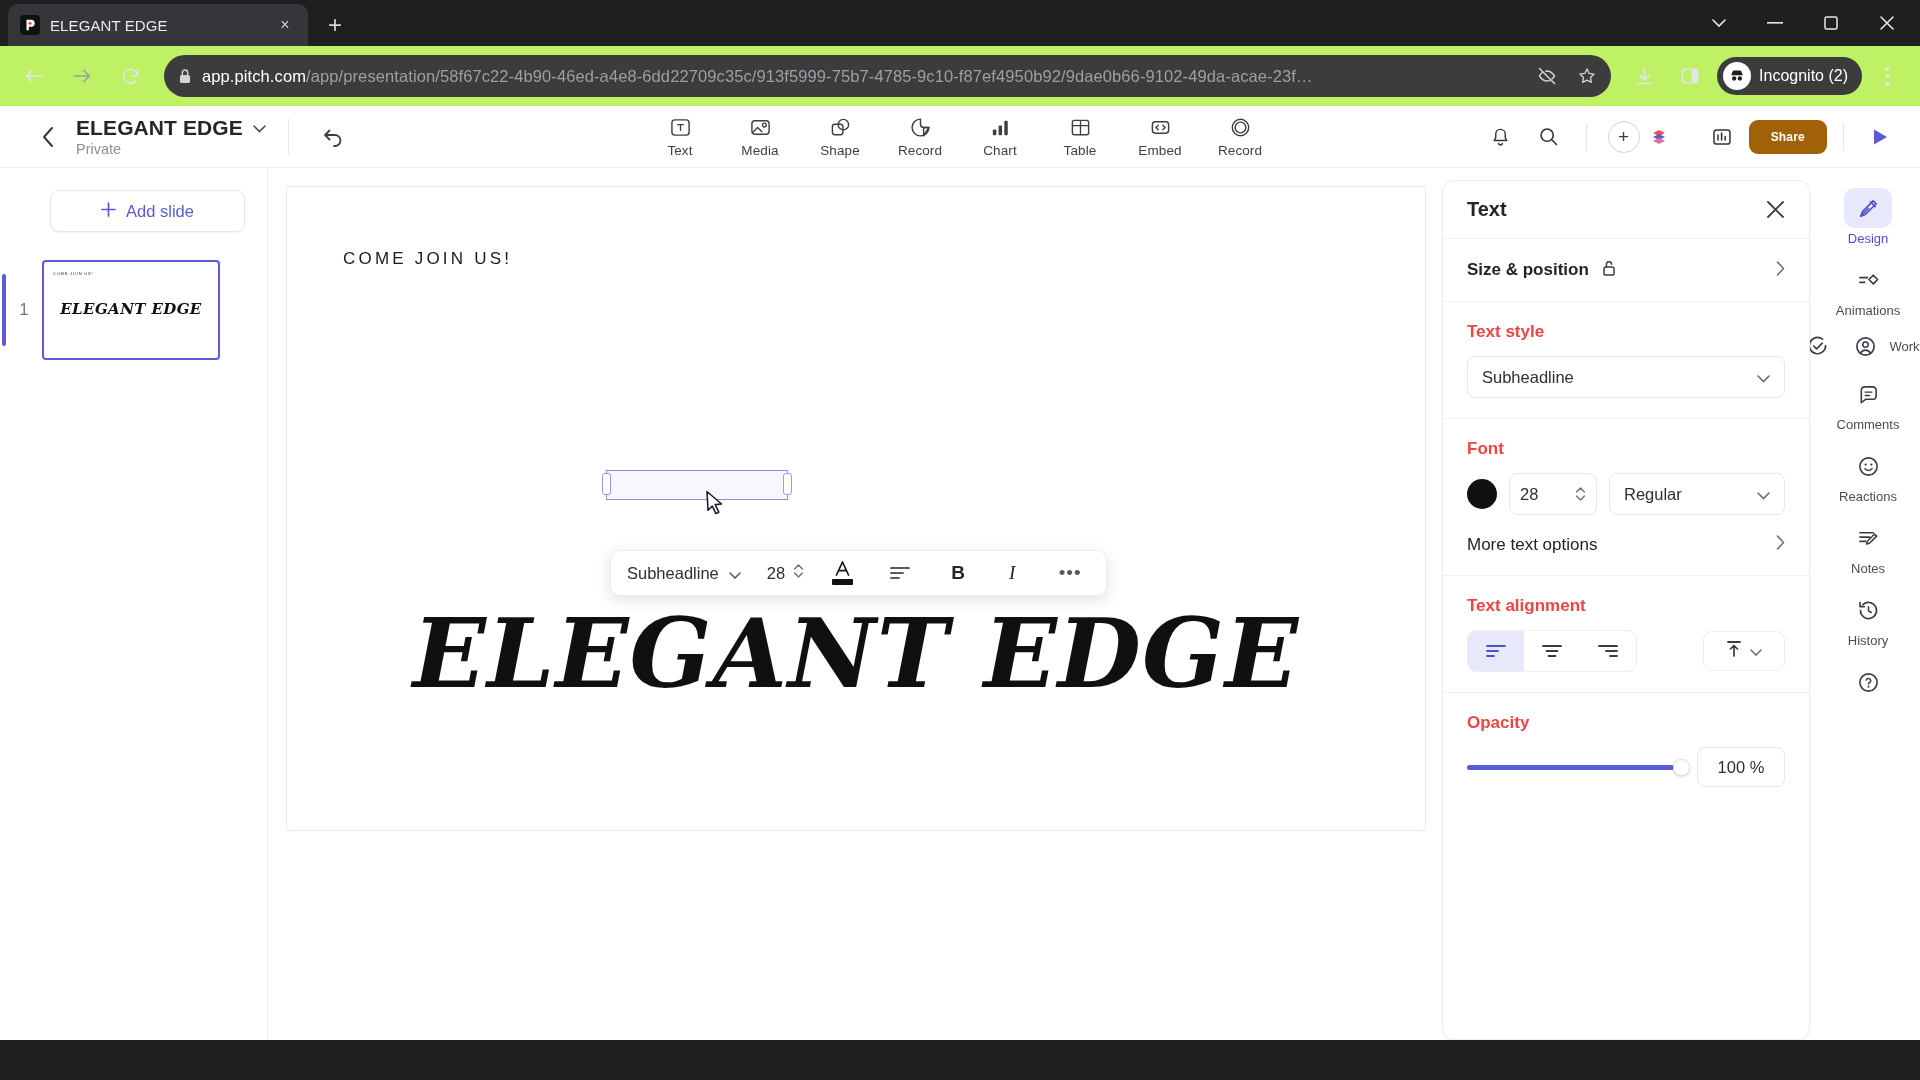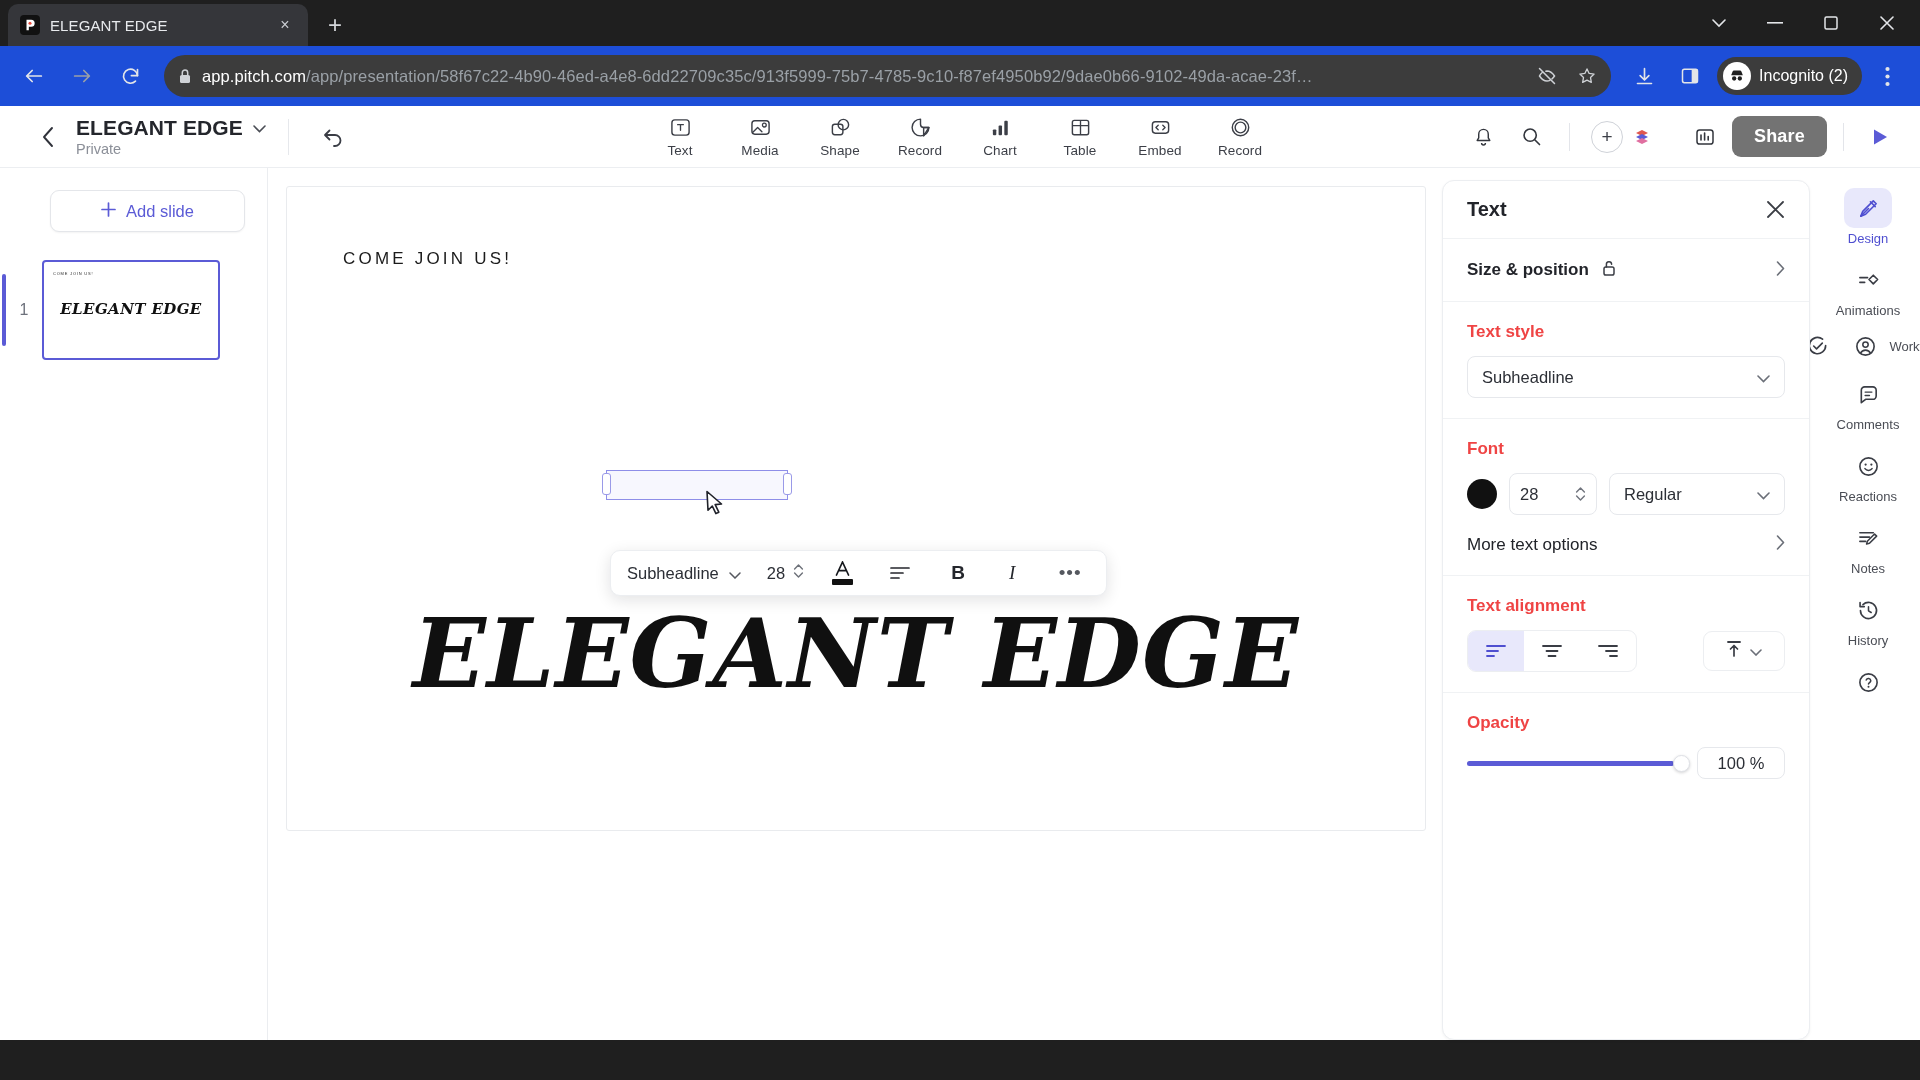"app.pitch.com/app/presentation/58f67c22-" .toolbar { background: #1d4ed8 -> #bef264 }
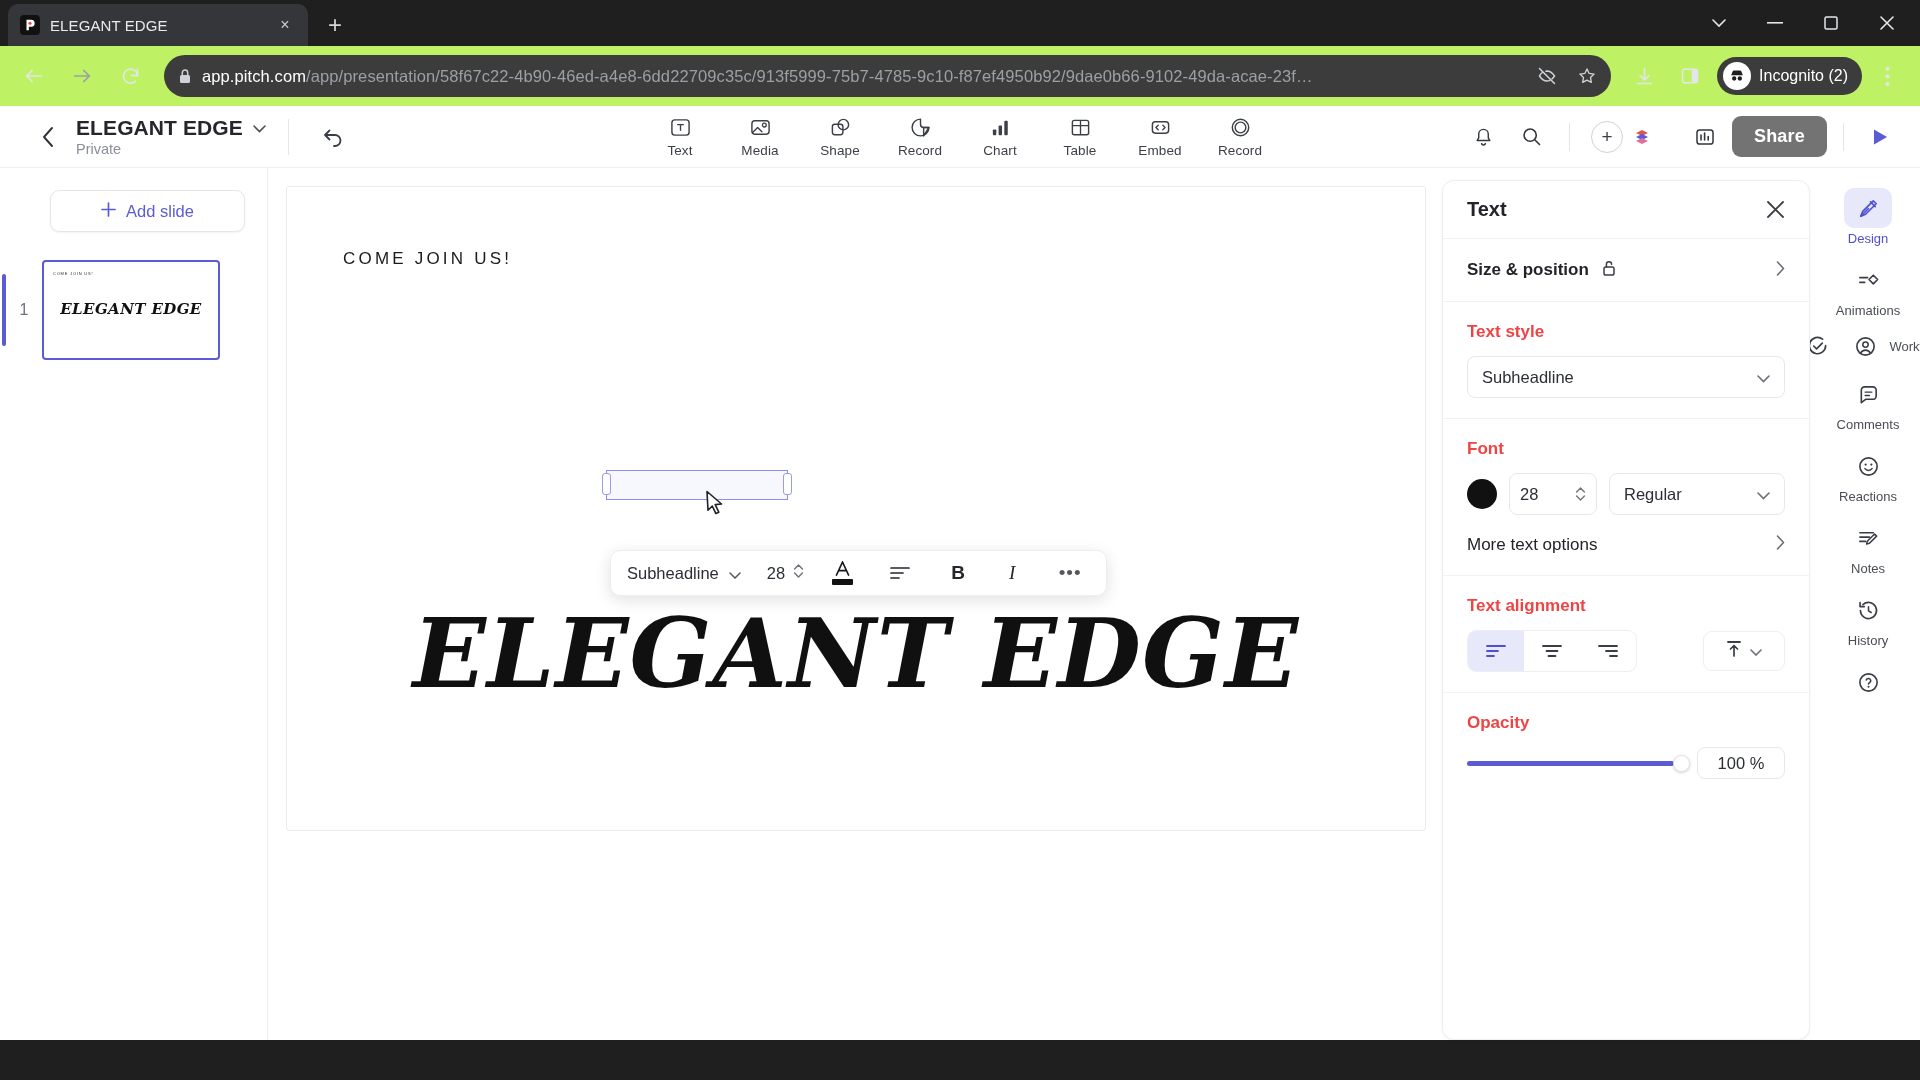"Share" .share-btn { background: #737373 -> #a16207; font-size: 18px -> 12px }
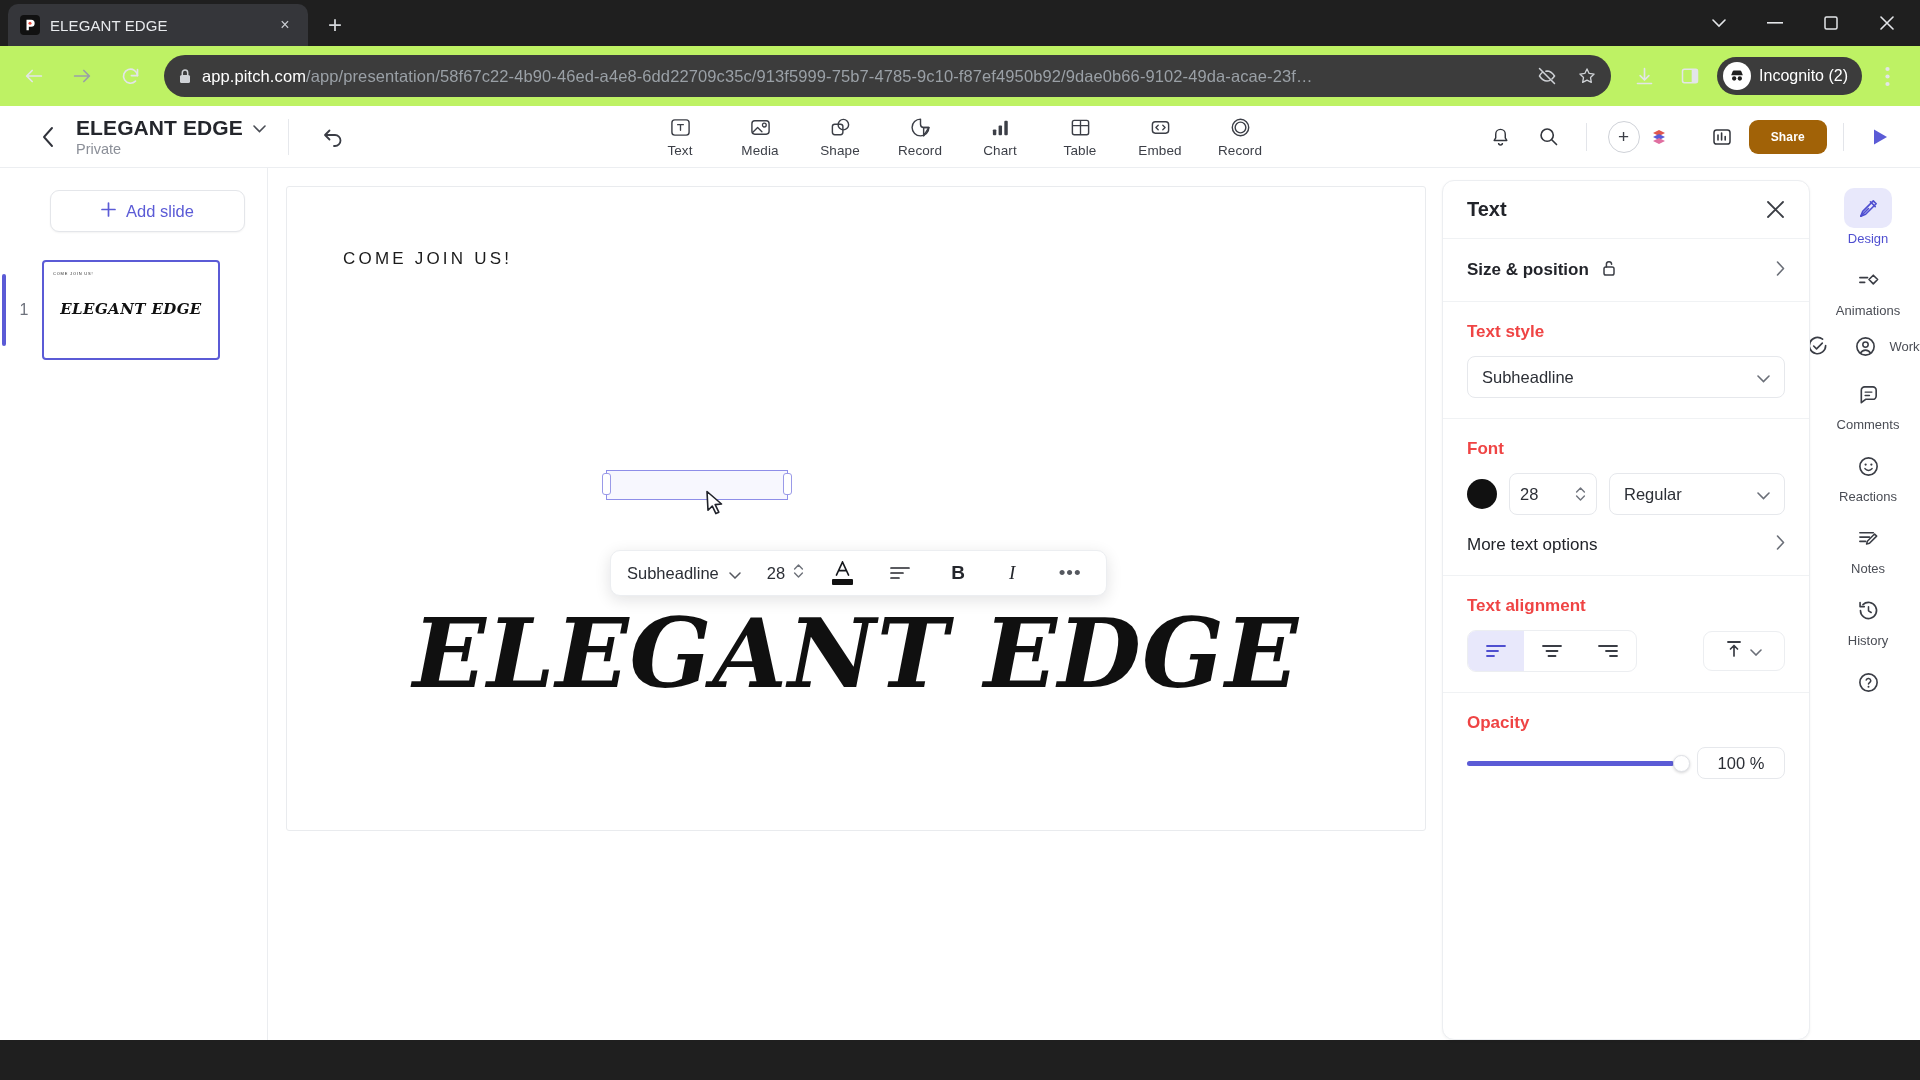"100 %" .op-val { height: 32px -> 40px }
